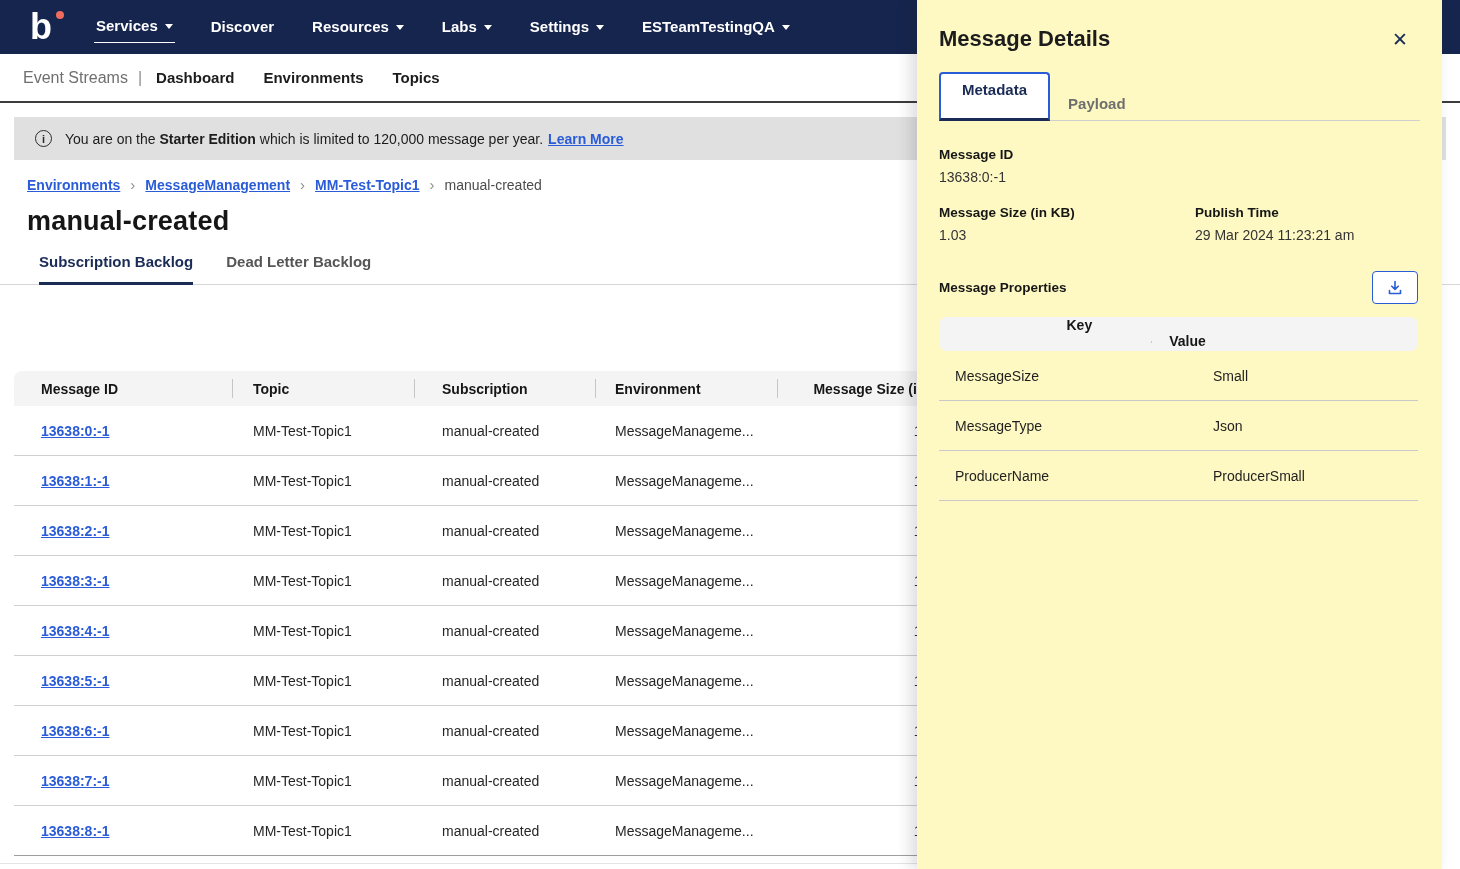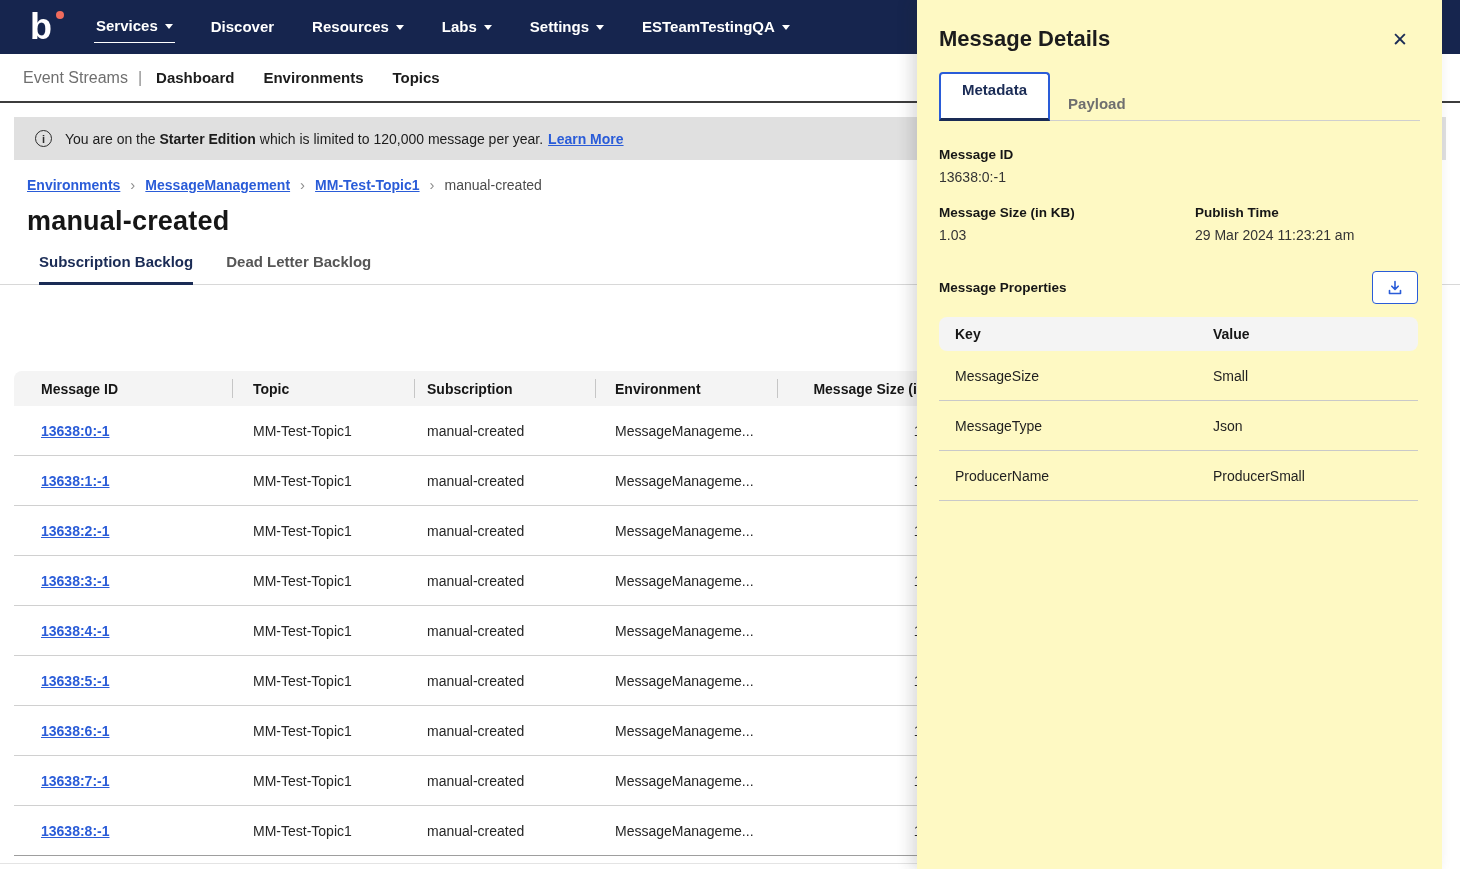"Key" .kv-head { flex-direction: none -> column }
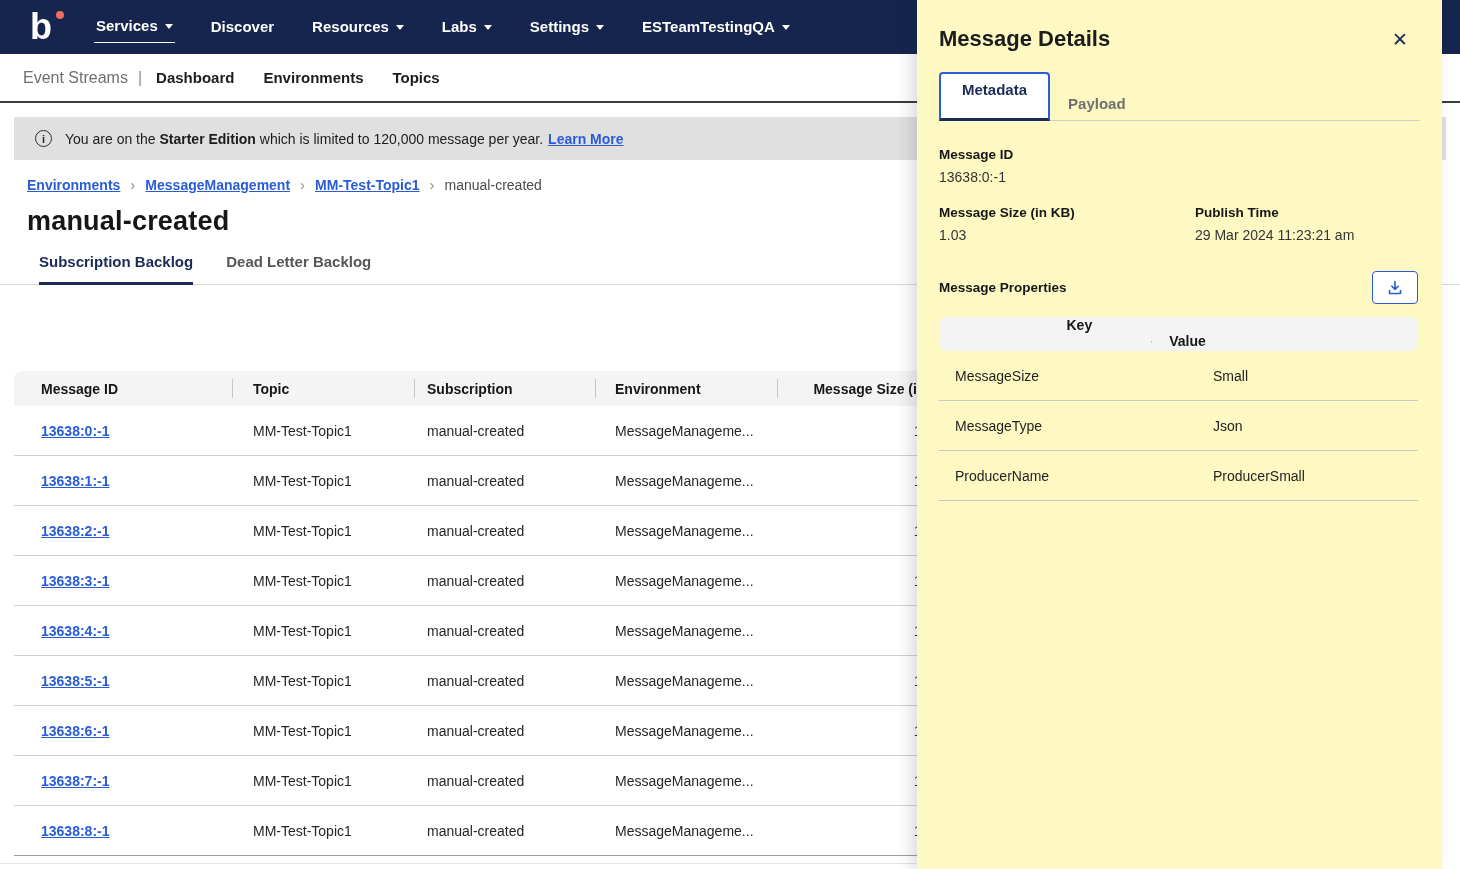"Subscription" .c3 { padding-left: 13px -> 28px }
